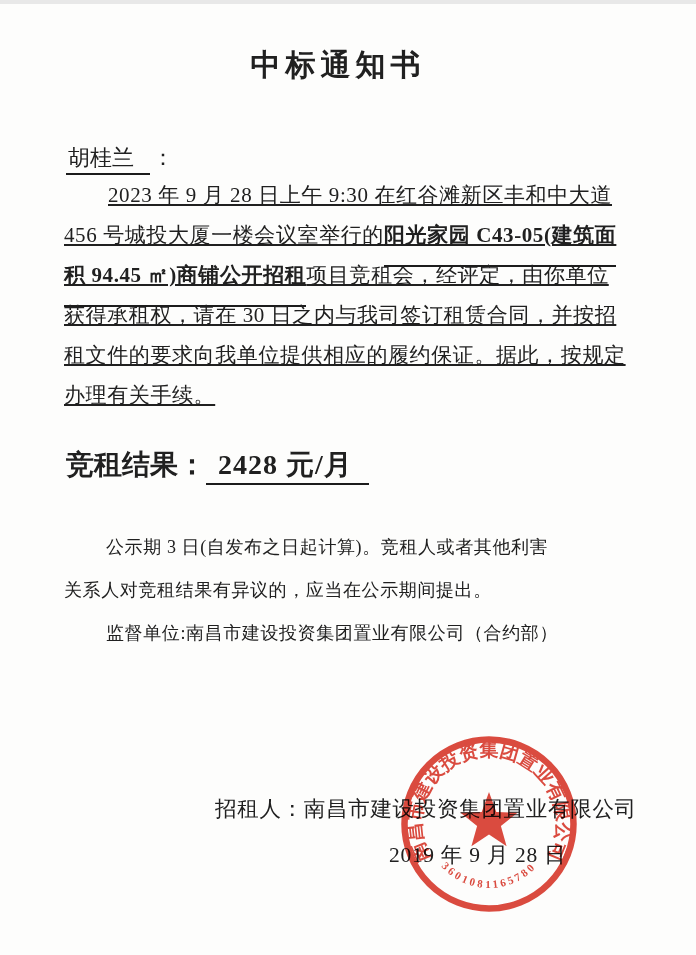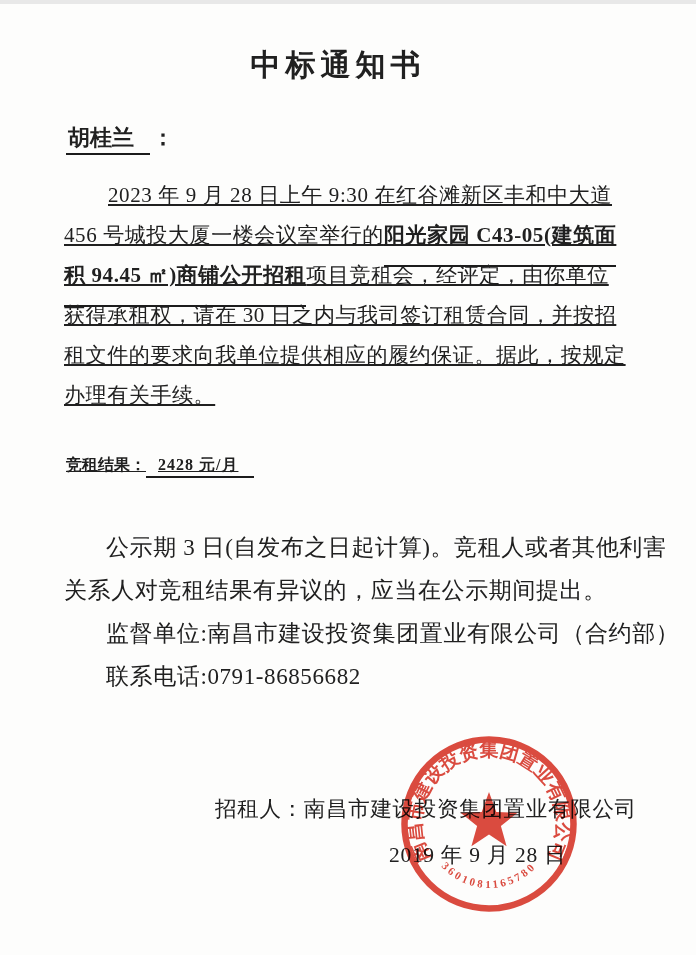"胡桂兰 ：" .addressee { font-weight: 700 -> 400; top: 120px -> 140px }
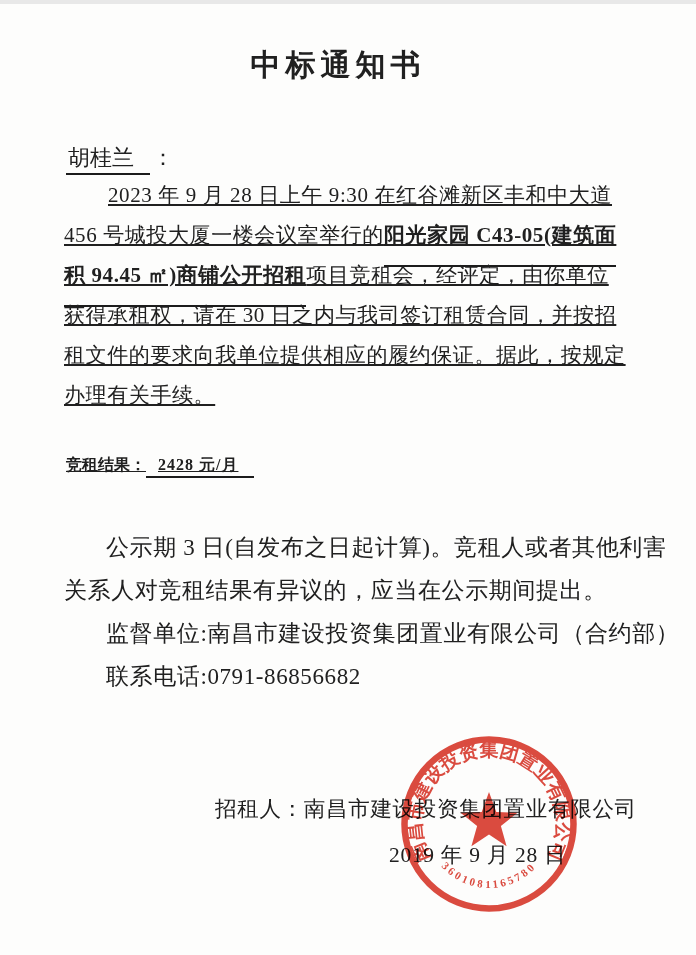"竞租结果： 2428 元/月" .result-line { font-size: 16px -> 28px; text-decoration: underline -> none }
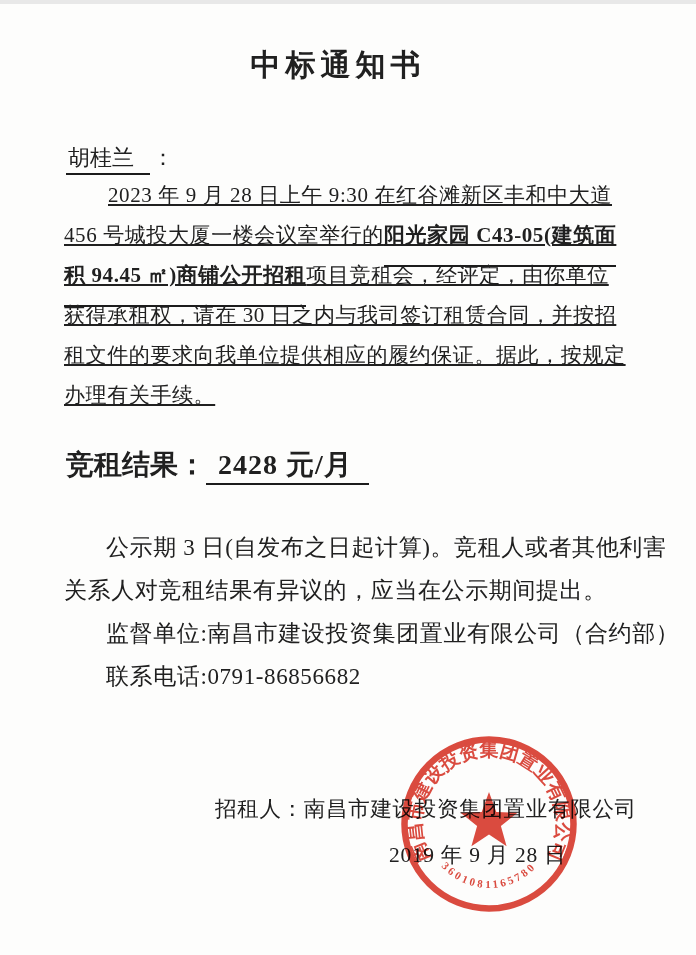"公示期 3 日(自发布之日起计算)。竞租人或者其他利害" .notice-para .nline { font-size: 23px -> 18px }
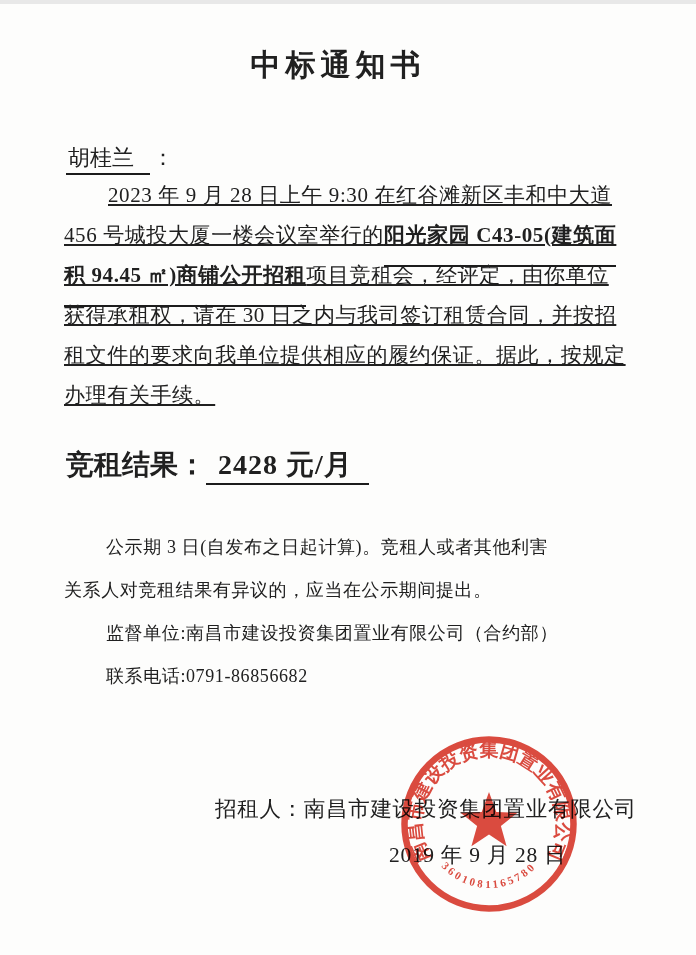"联系电话:0791-86856682" div.nline { html: <div>联系电话:0791-86856682</div> -> none }
